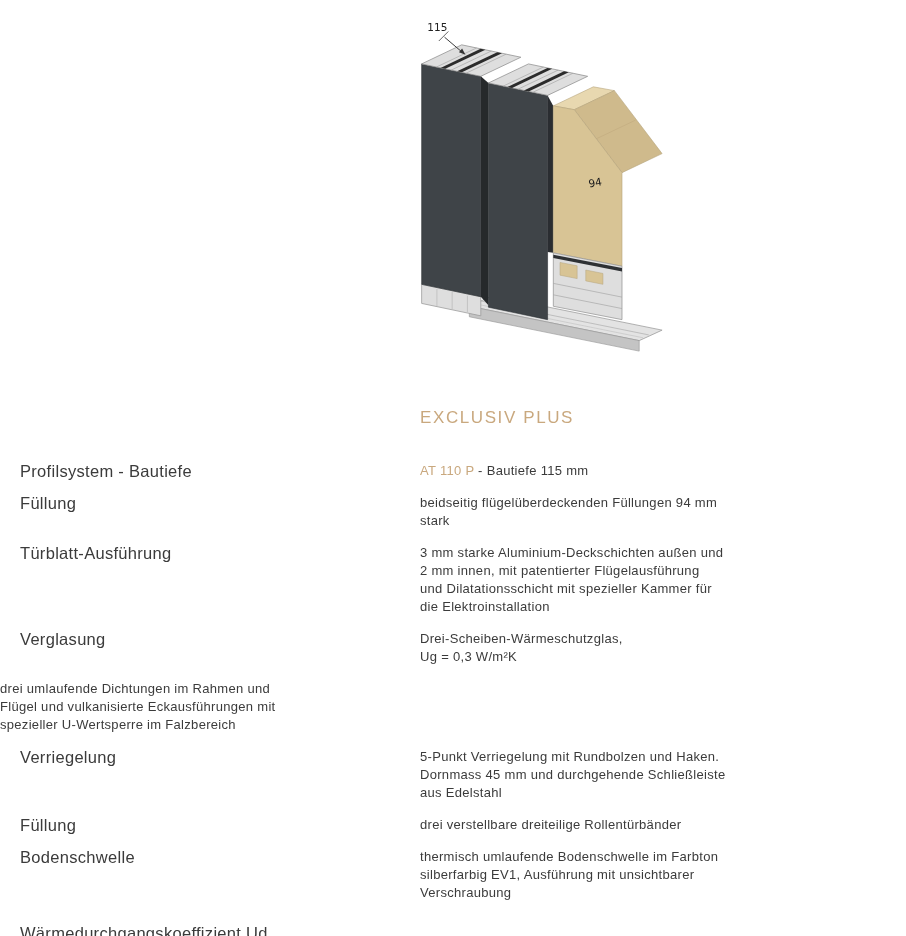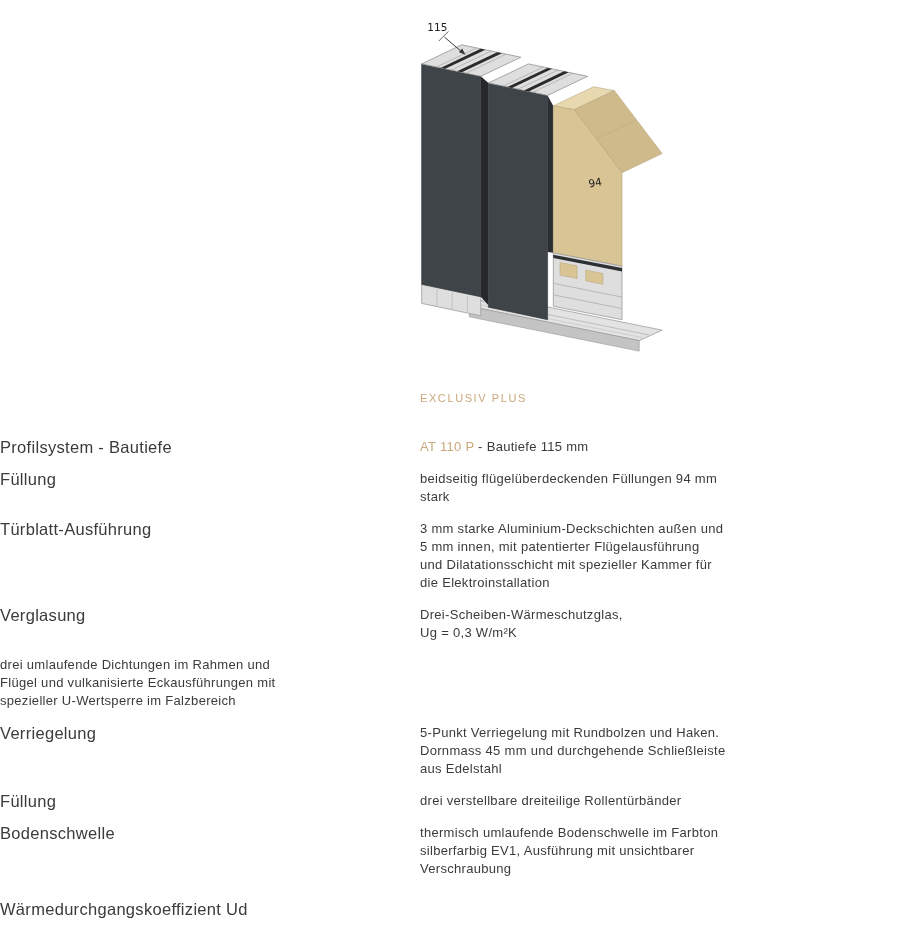"EXCLUSIV PLUS" .section-heading { font-size: 11px -> 17px; margin-top: 32px -> 48px }
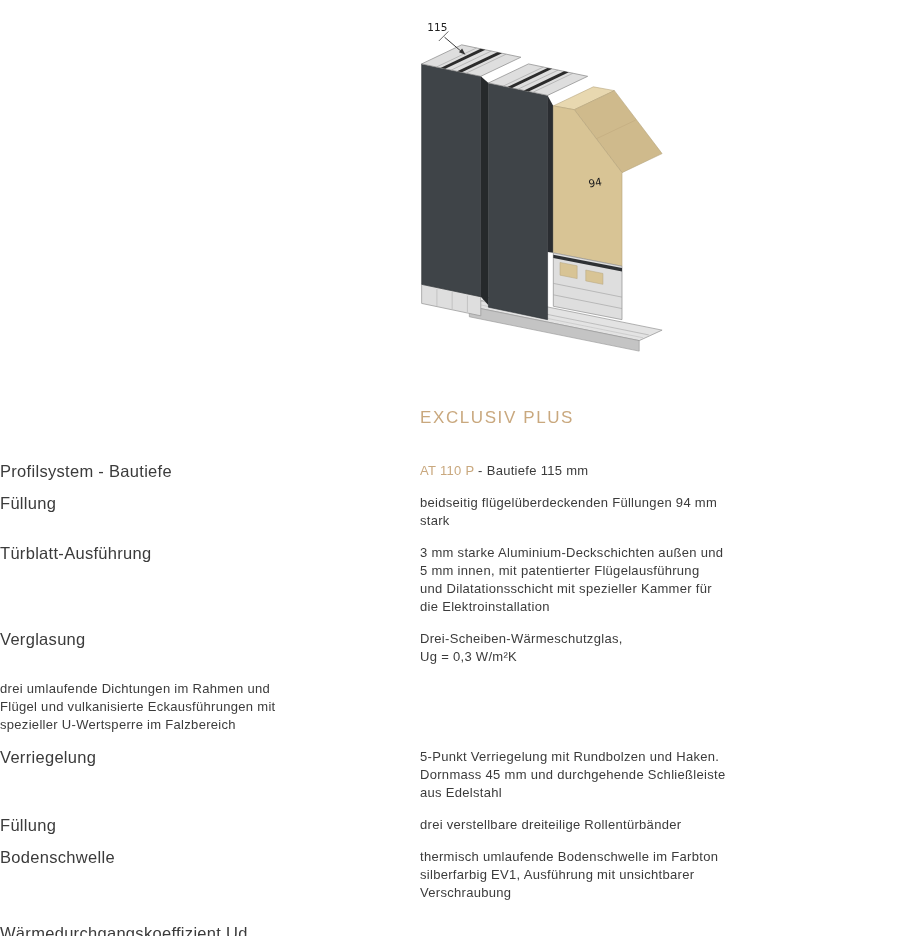"Profilsystem - Bautiefe" .spec-label { padding-left: none -> 20px }
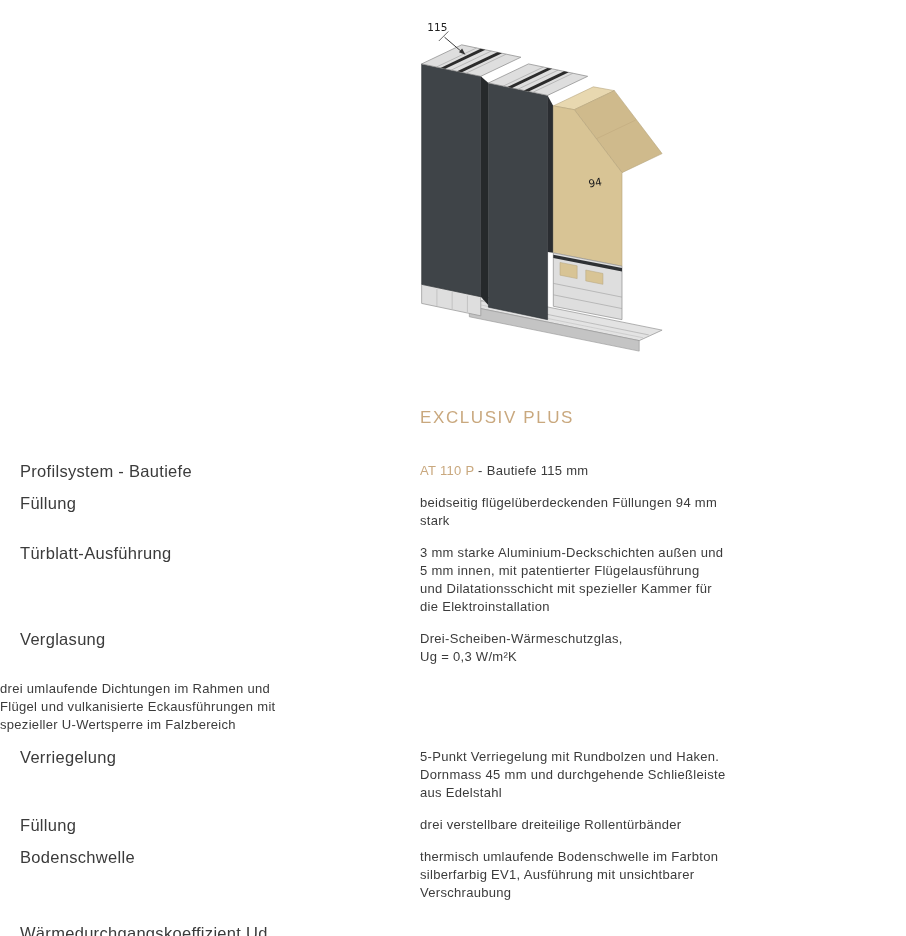"3 mm starke Aluminium-Deckschichten" div.spec-value { text: 5 -> 2 }
